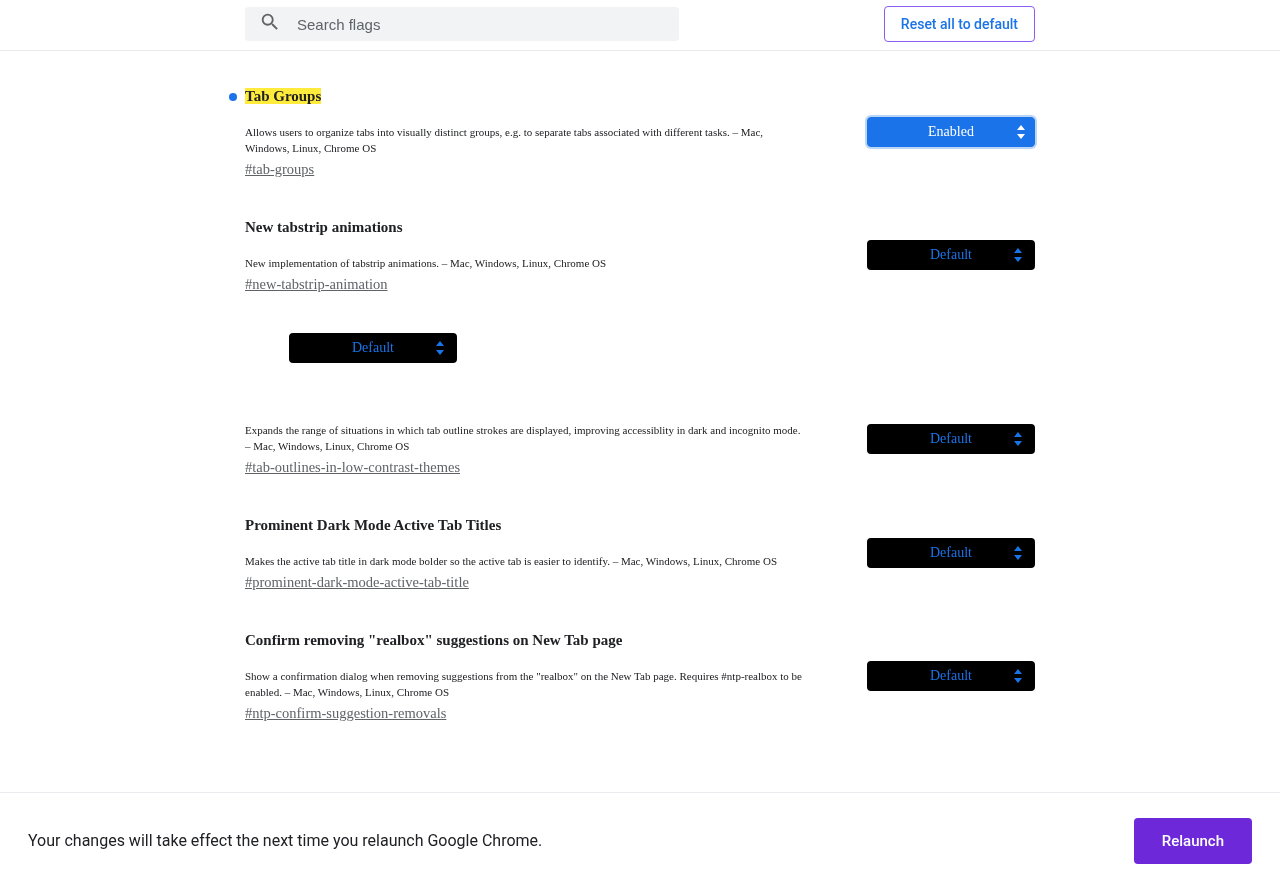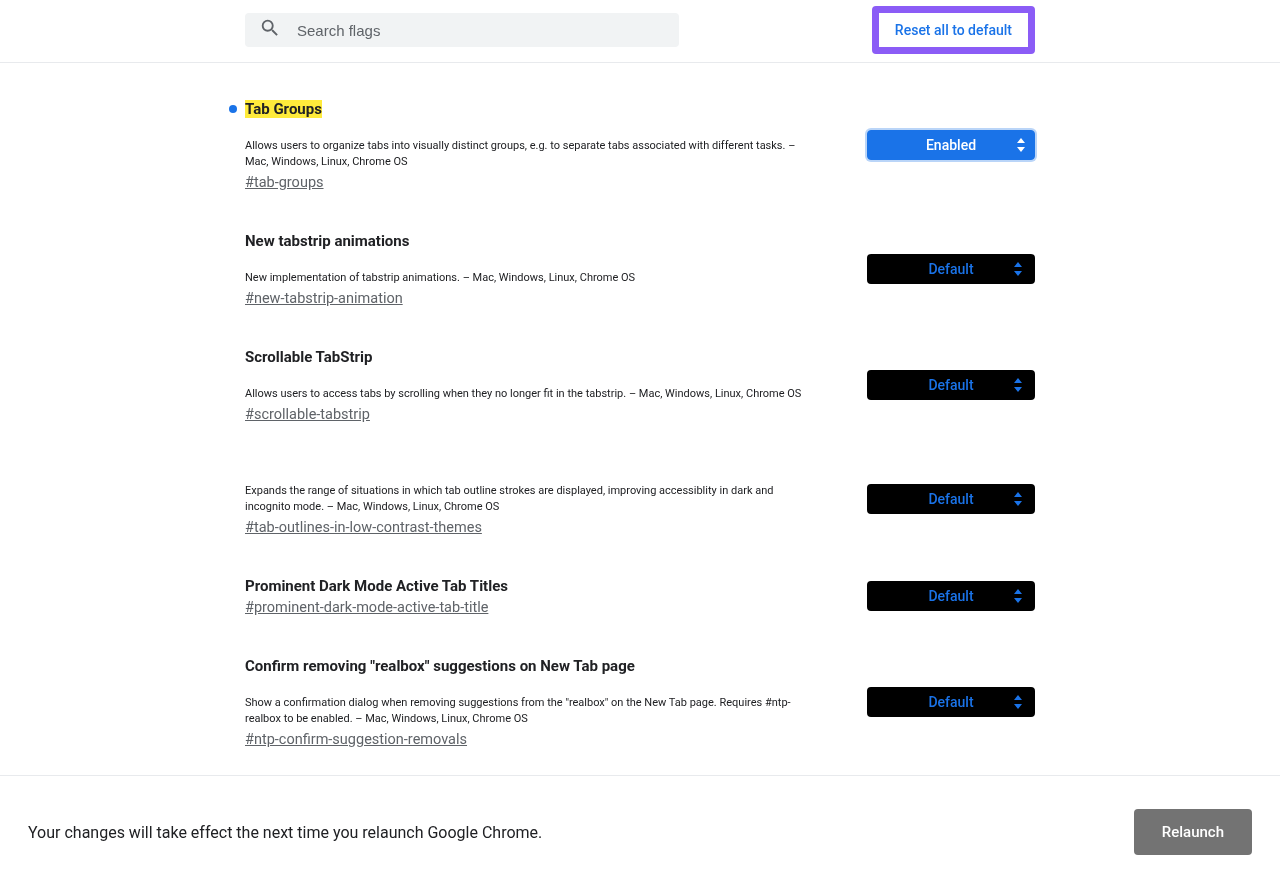"Reset all to default" .reset-btn { border: 7px solid #8b5cf6 -> 1px solid #8b5cf6 }
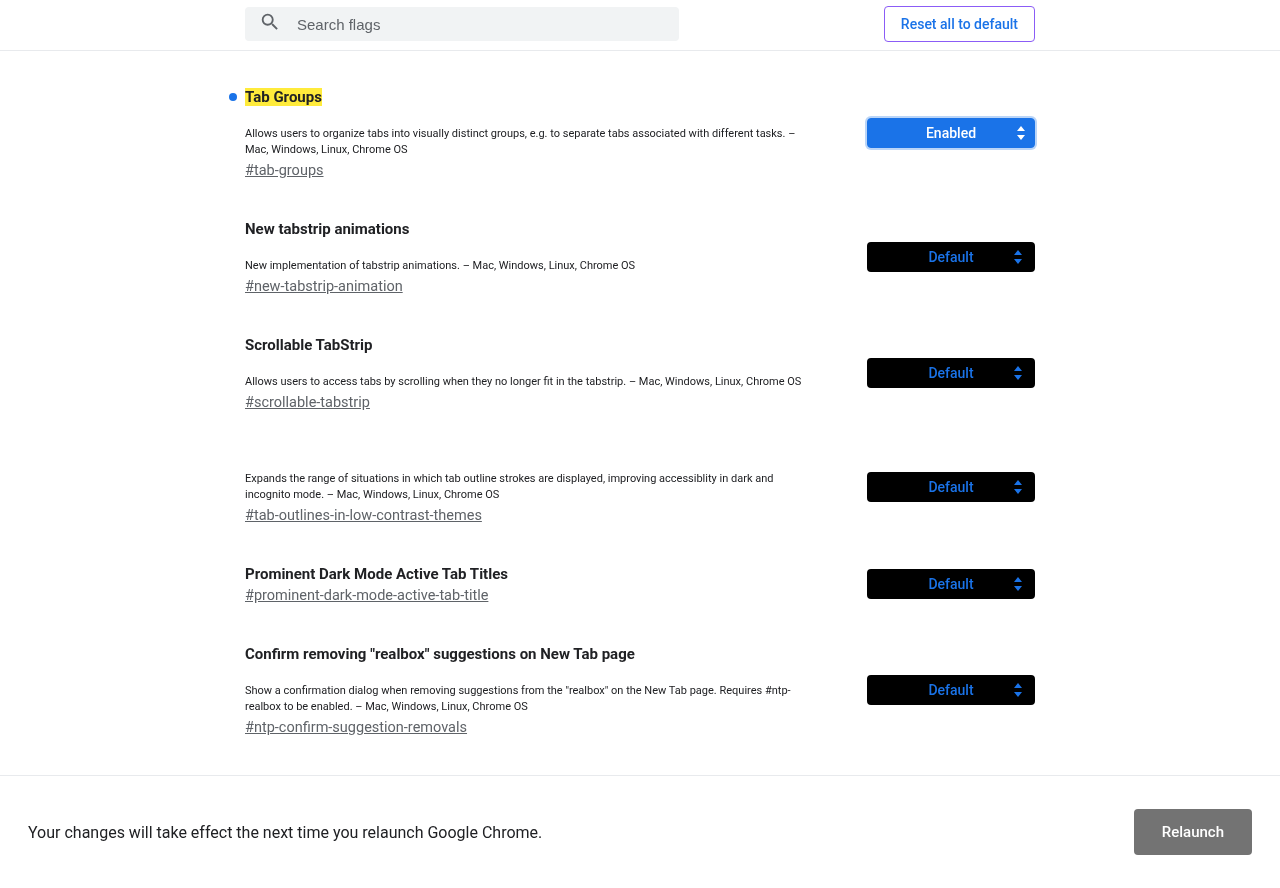"Tab Groups" .flags-area { font-family: none -> Liberation Serif, serif }
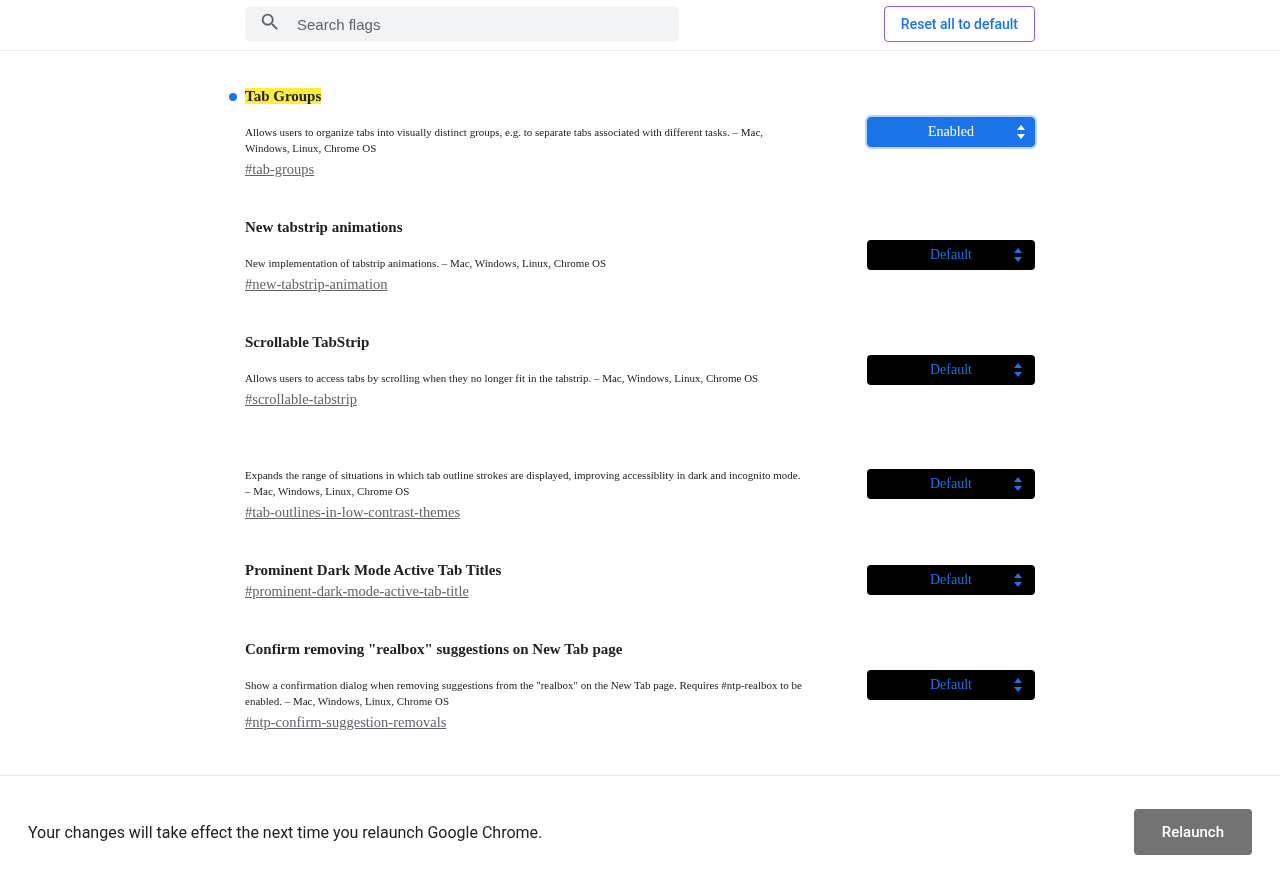"Scrollable TabStrip" div.flag-text { html: <div><div><span>Scrollable TabStrip</span></div><div>Allows users to access tabs by scrolling when they no longer fit in the tabstrip. – Mac, Windows, Linux, Chrome OS</div><a>#scrollable-tabstrip</a></div> -> none }
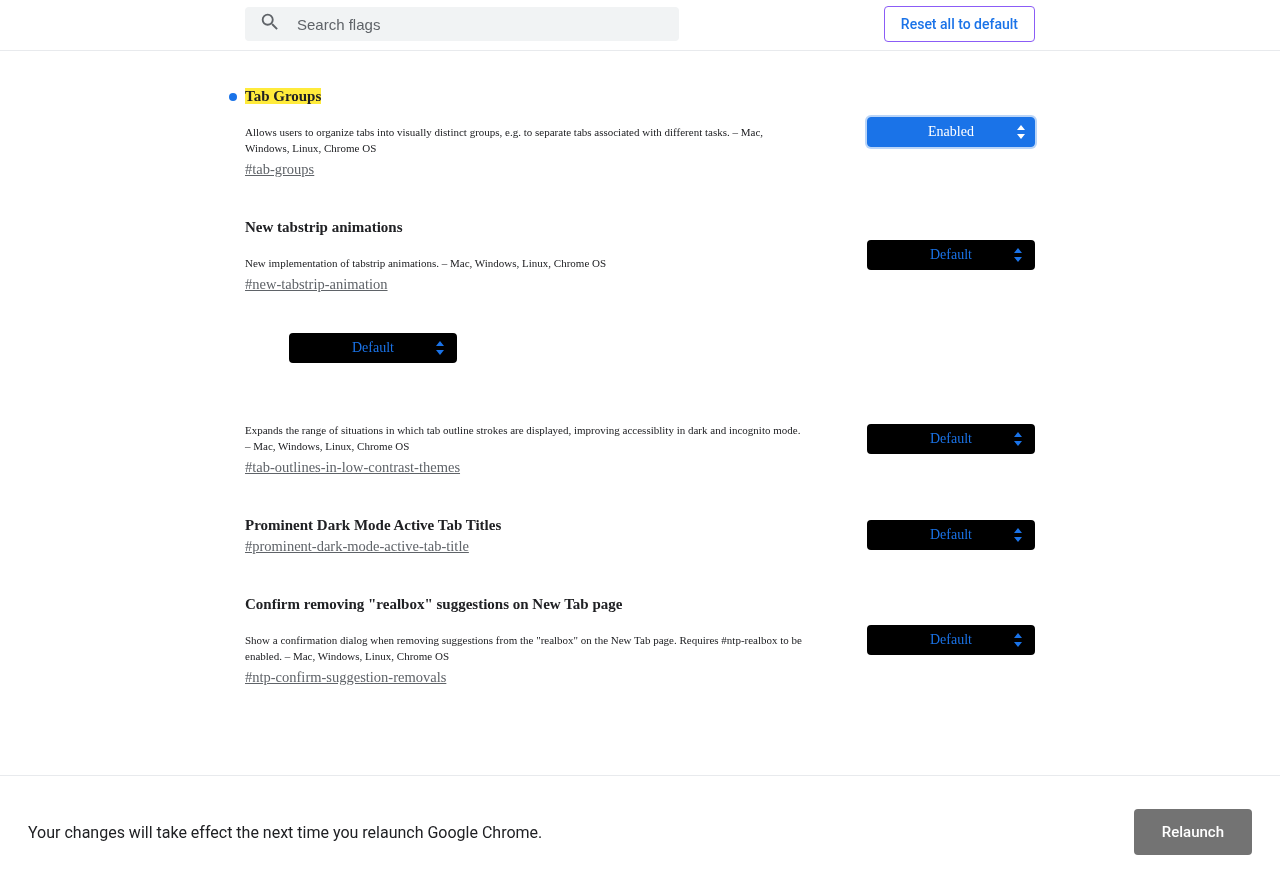"Makes the active tab title" div.flag-desc { html: none -> <div>Makes the active tab title in dark mode bolder so the active tab is easier to identify. – Mac, Windows, Linux, Chrome OS</div> }
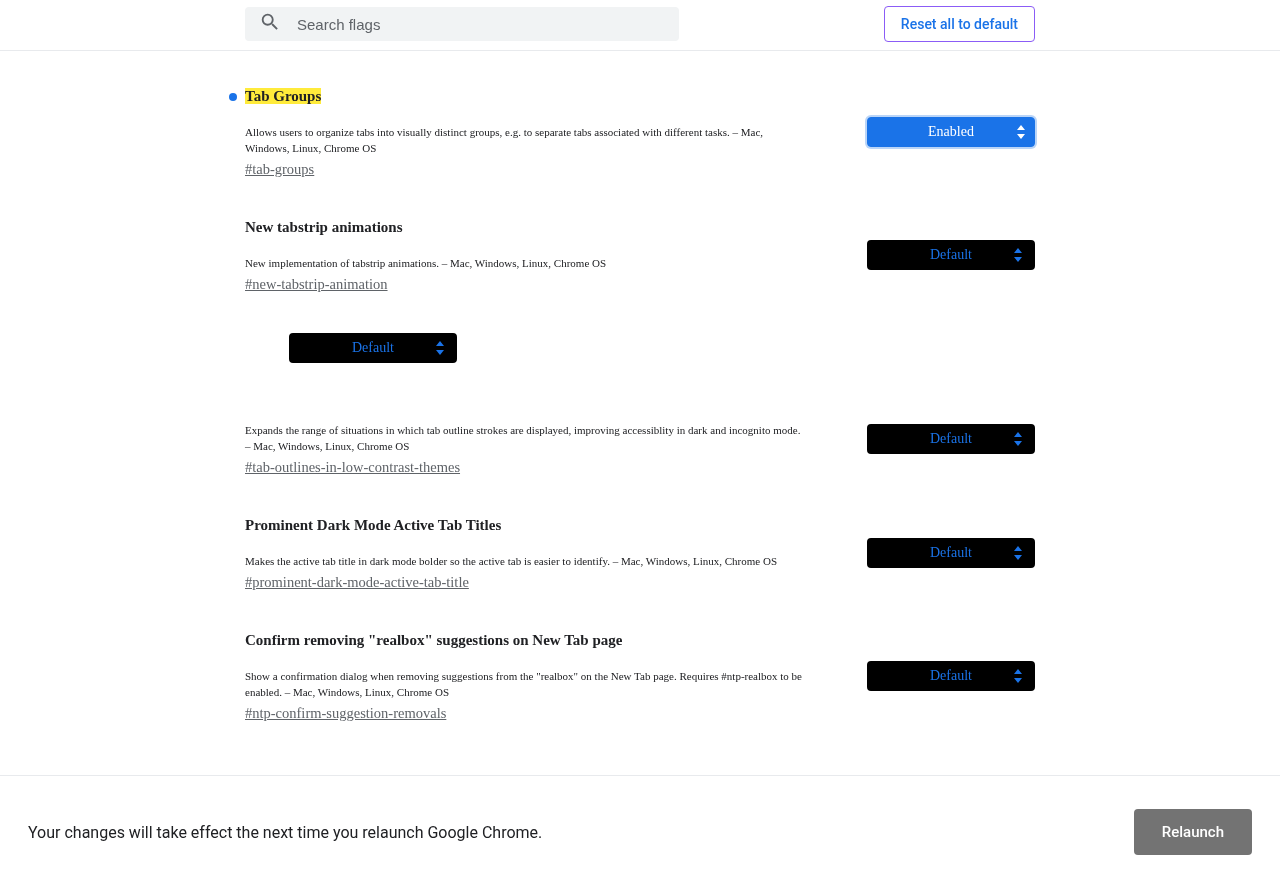"Your changes will take effect" .footer-bar { height: 113px -> 96px }
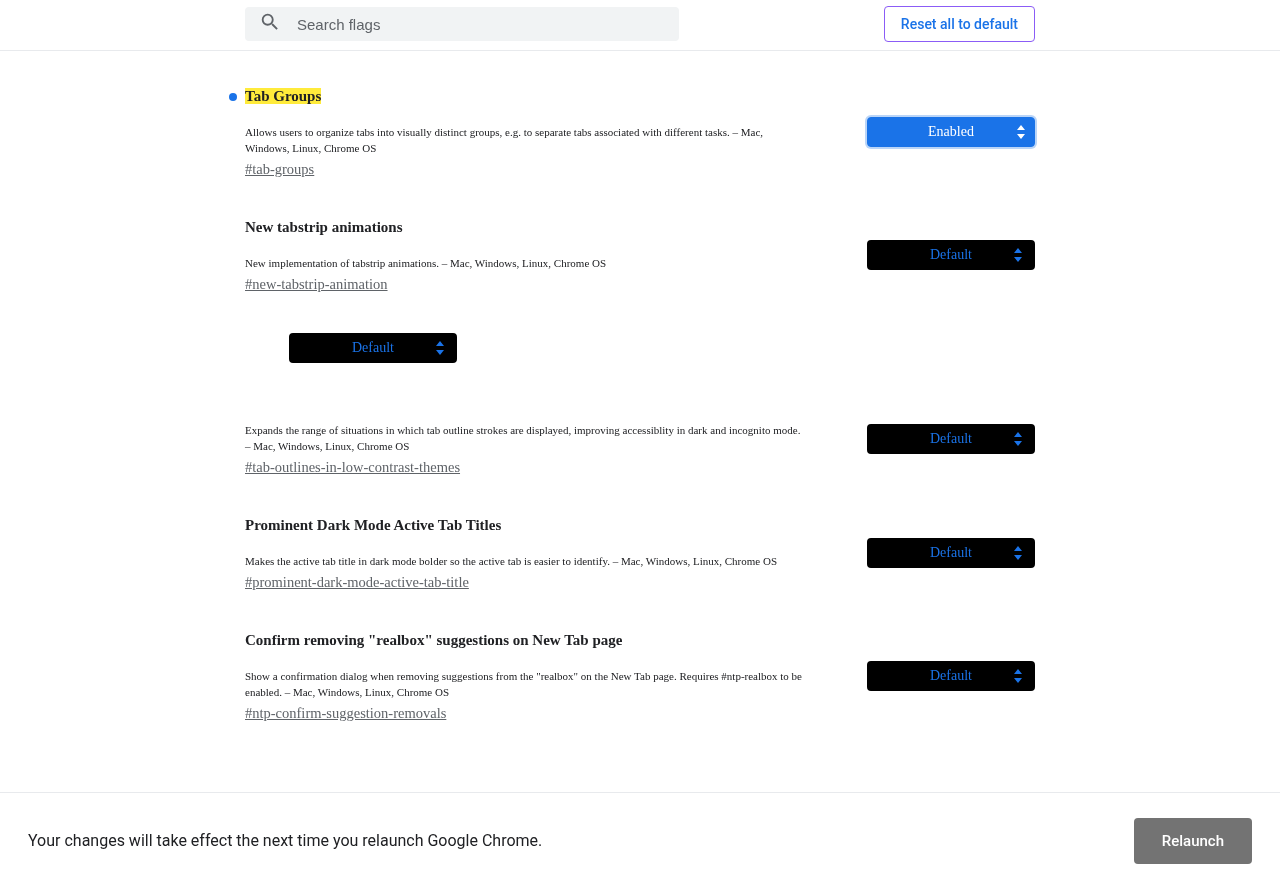"Relaunch" .relaunch-btn { background: #737373 -> #6d28d9 }
